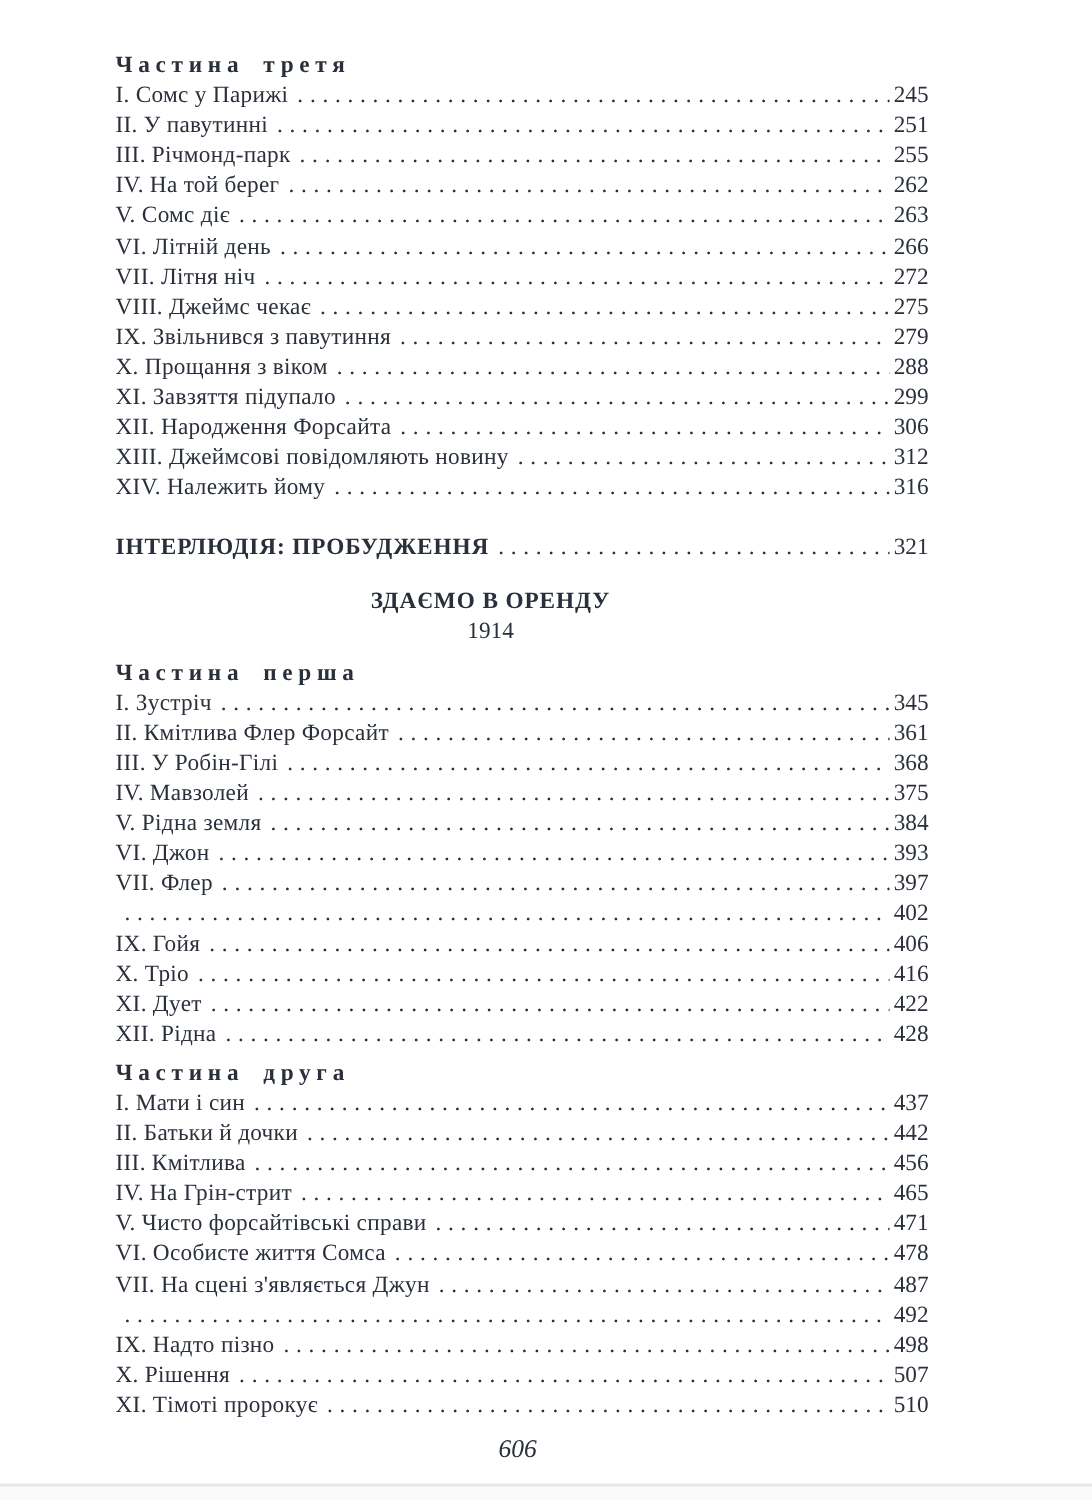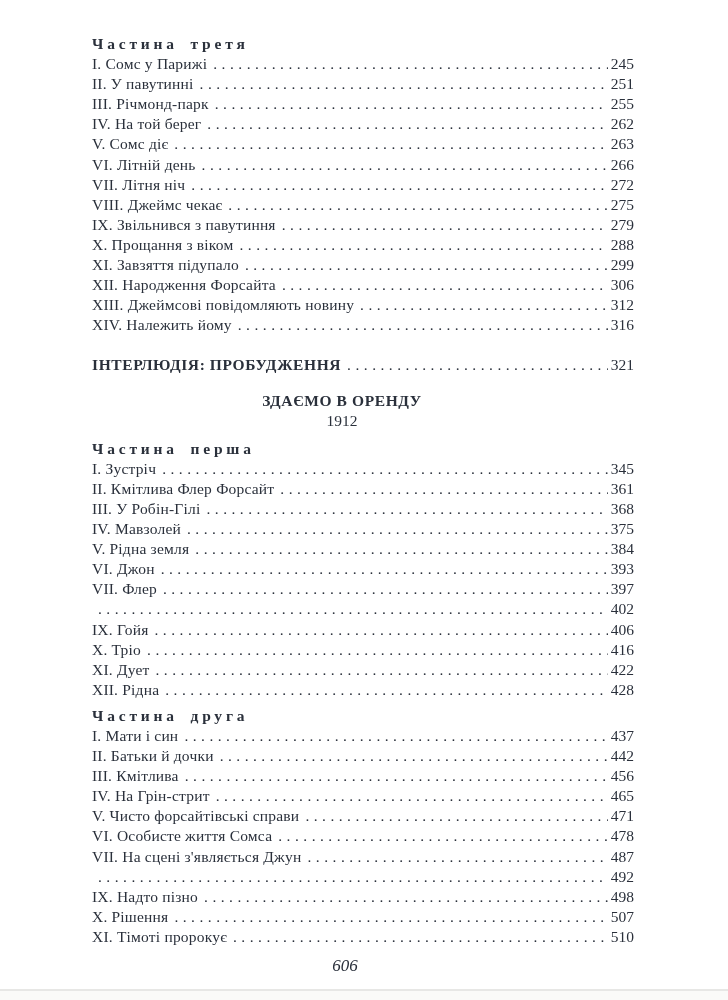"Частина третя" .content { left: 92px -> 77px }
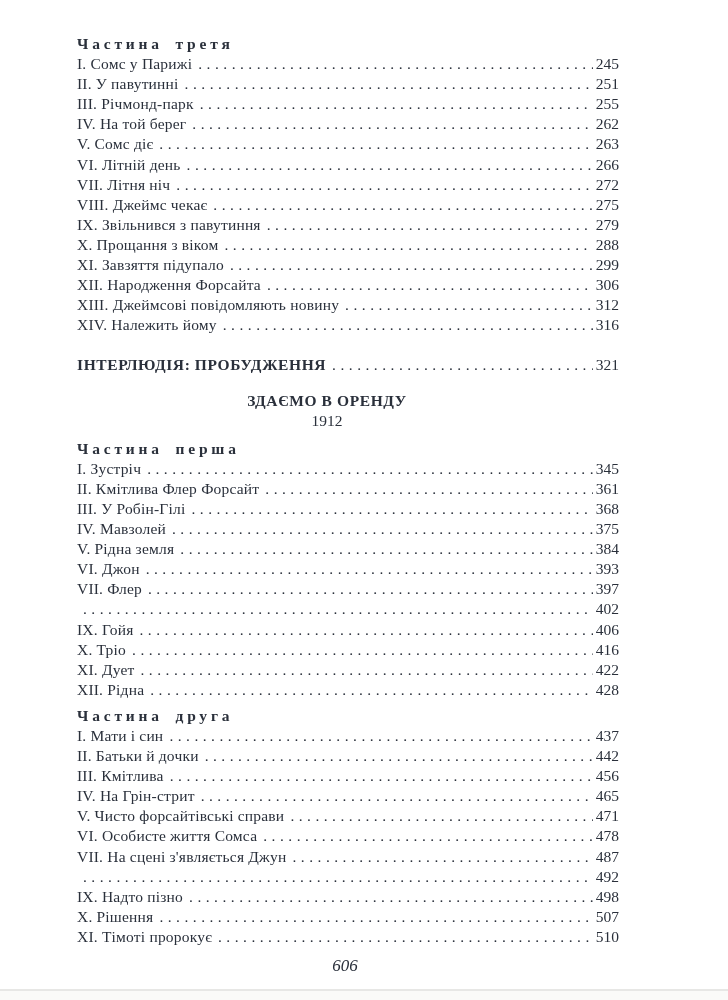"1912" div.book-year { text: 1912 -> 1914 }
